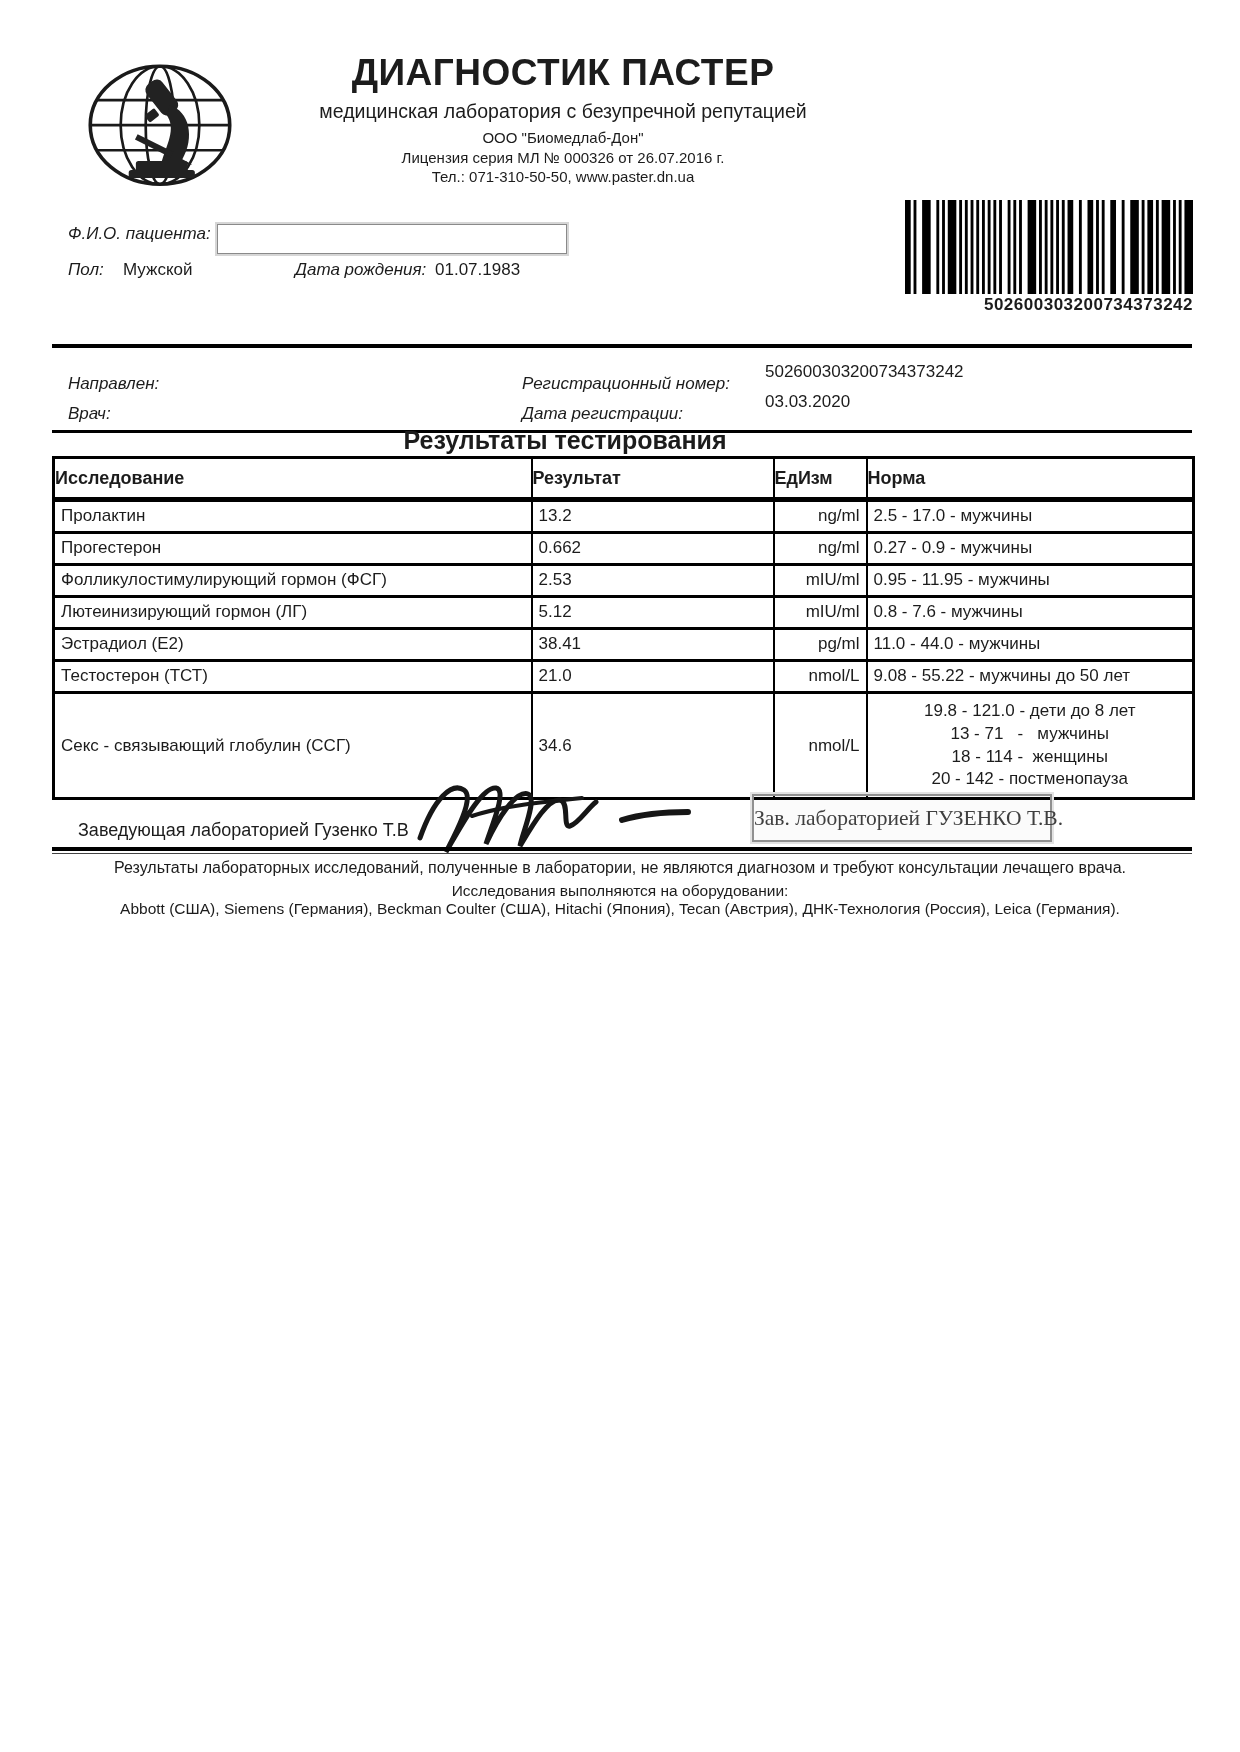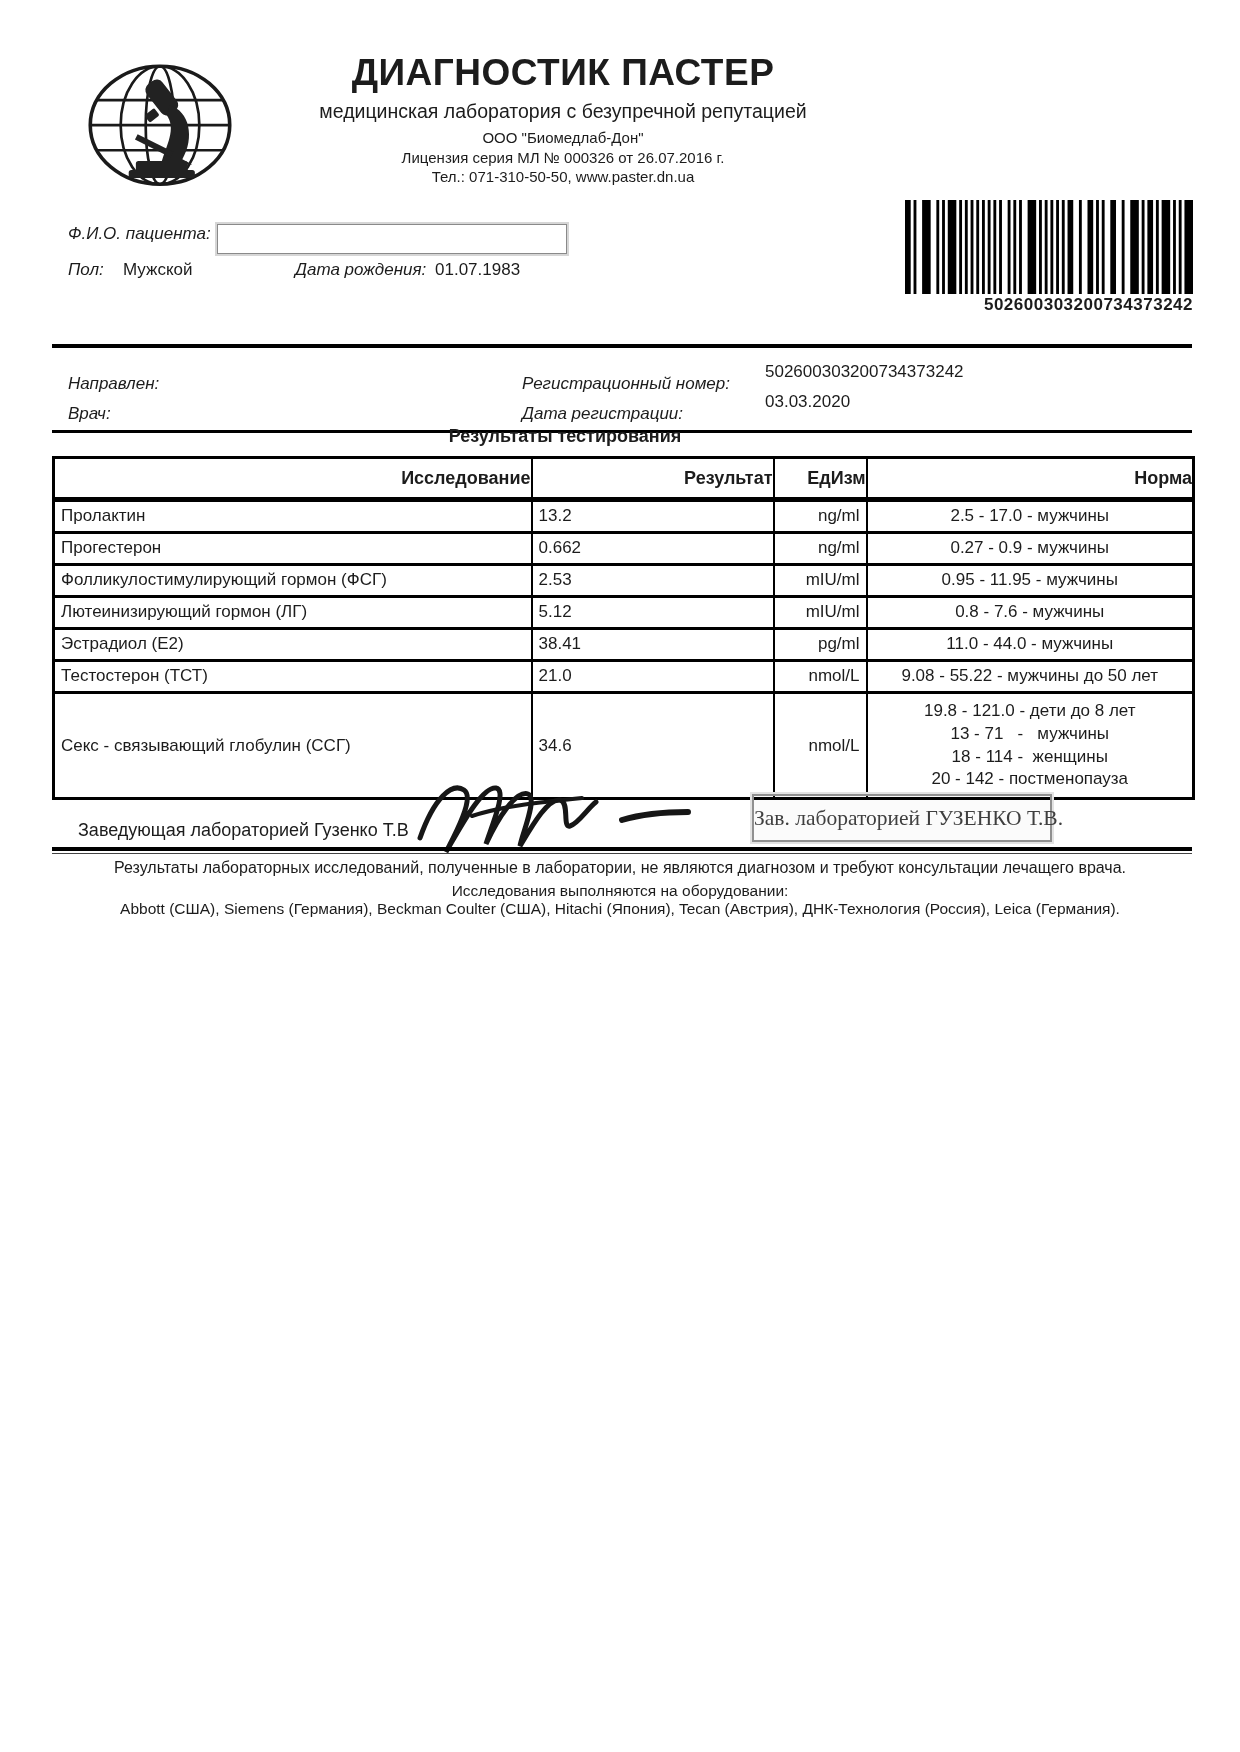"Результаты тестирования" .results-title { font-size: 18px -> 25px }
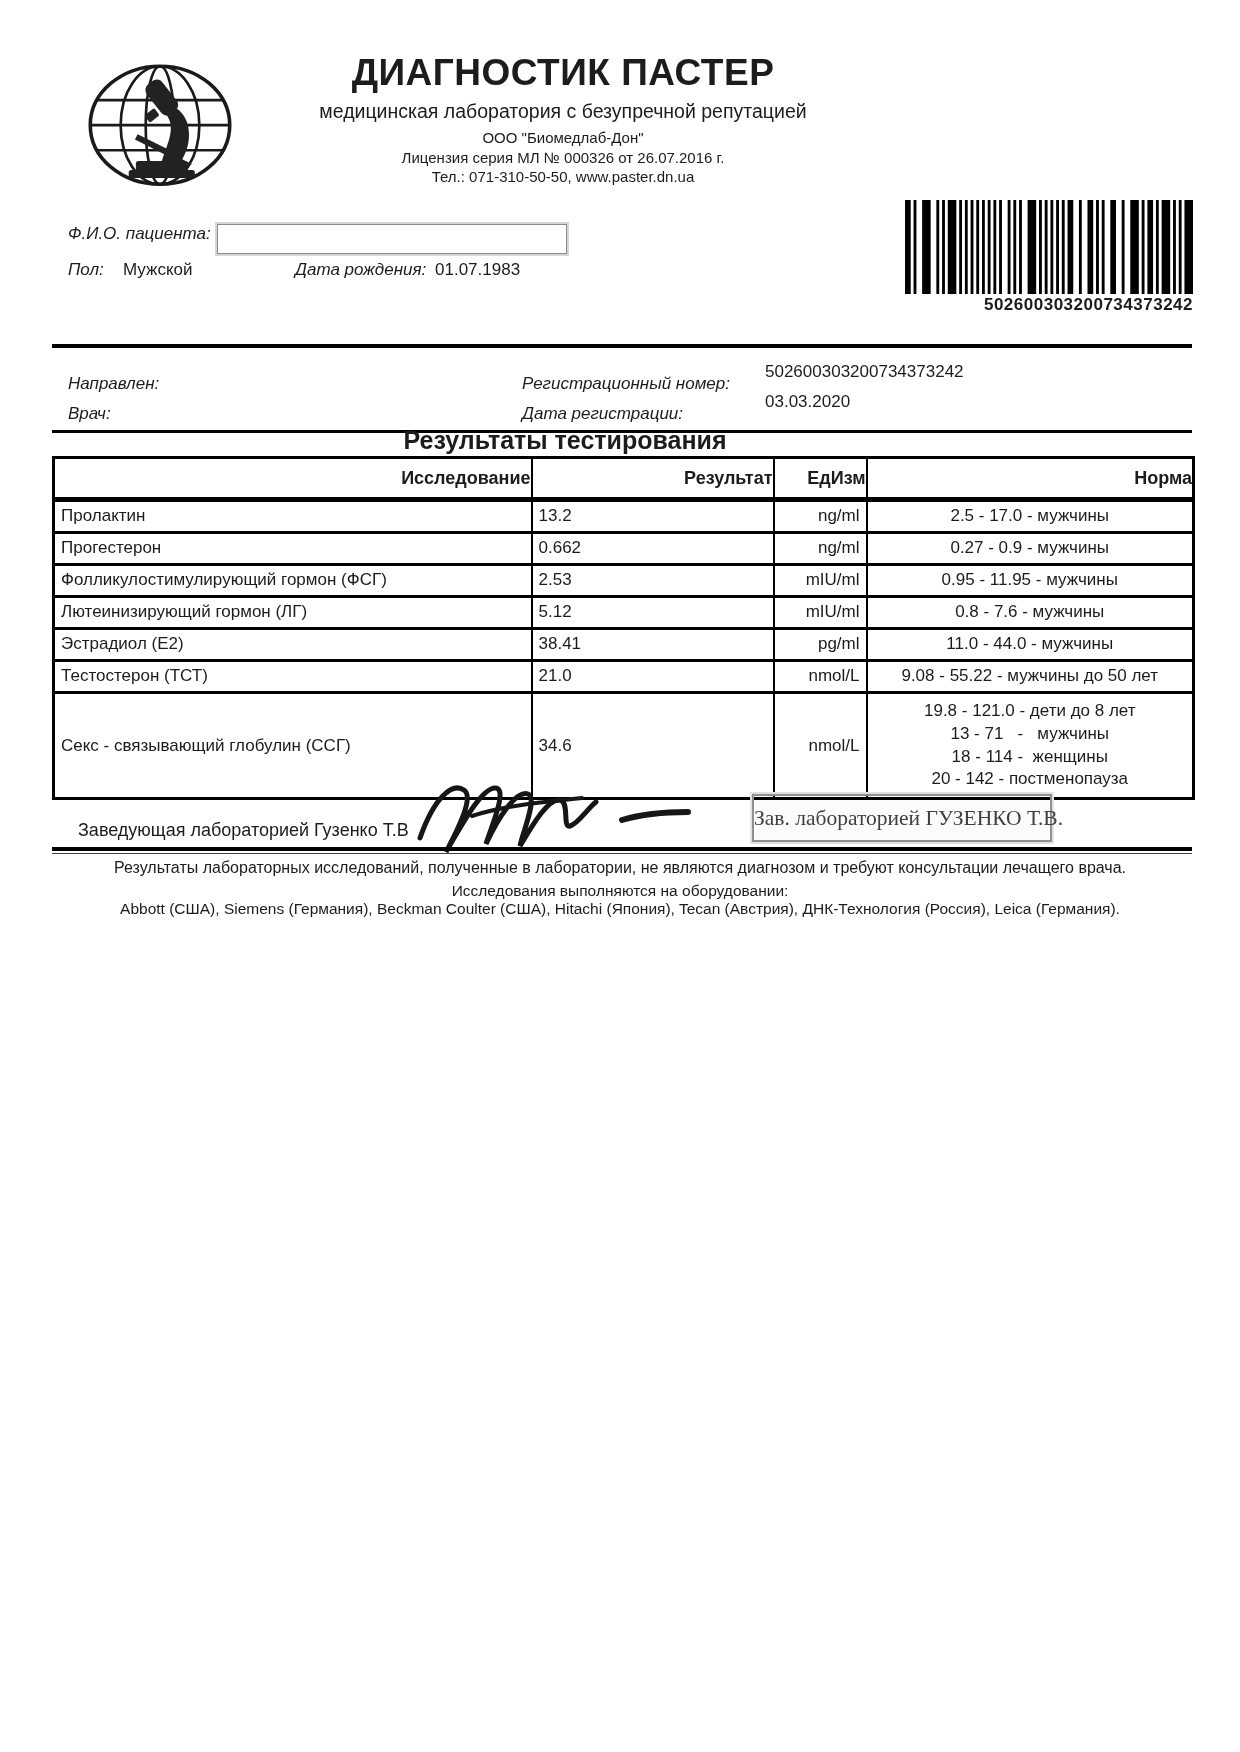"Исследование" .results-table th { text-align: right -> left }
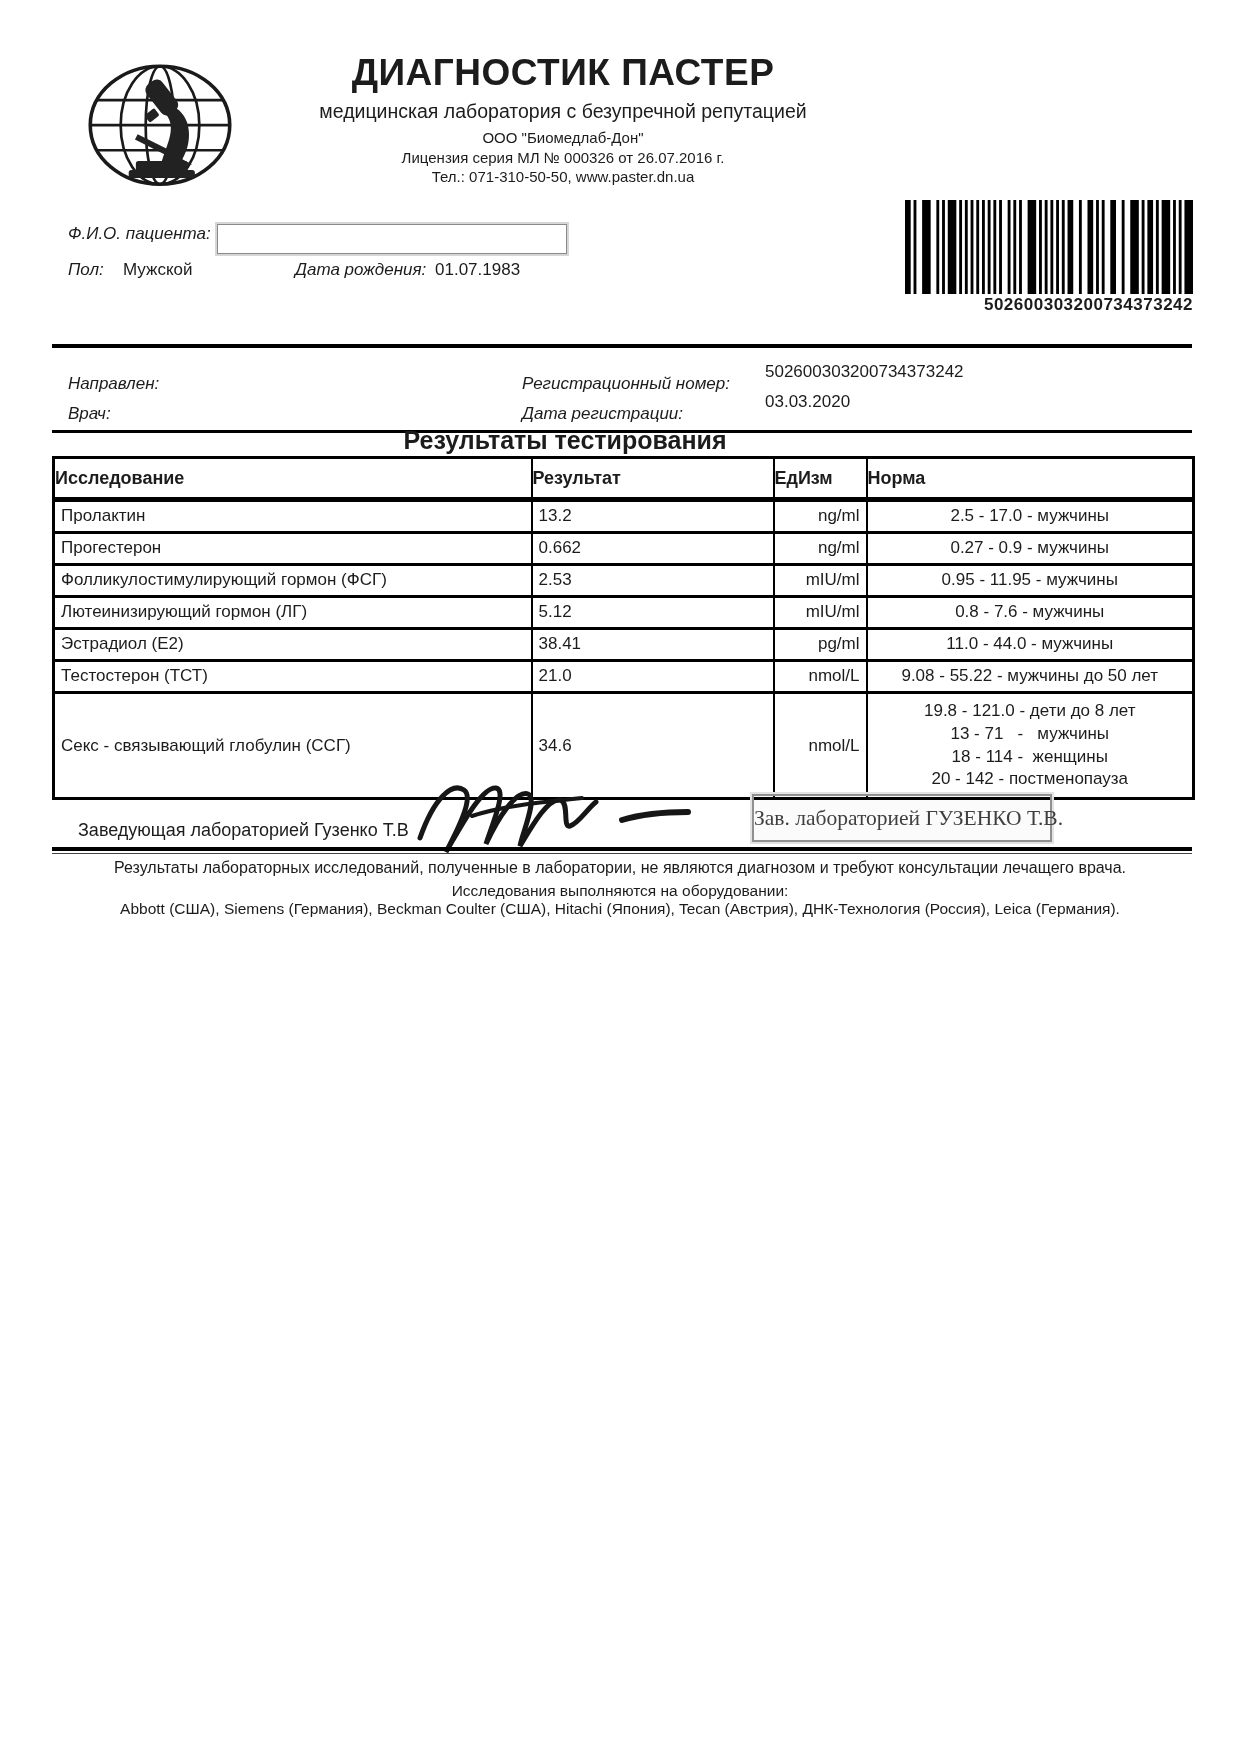"2.5 - 17.0 - мужчины" .cell-norm { text-align: center -> left }
